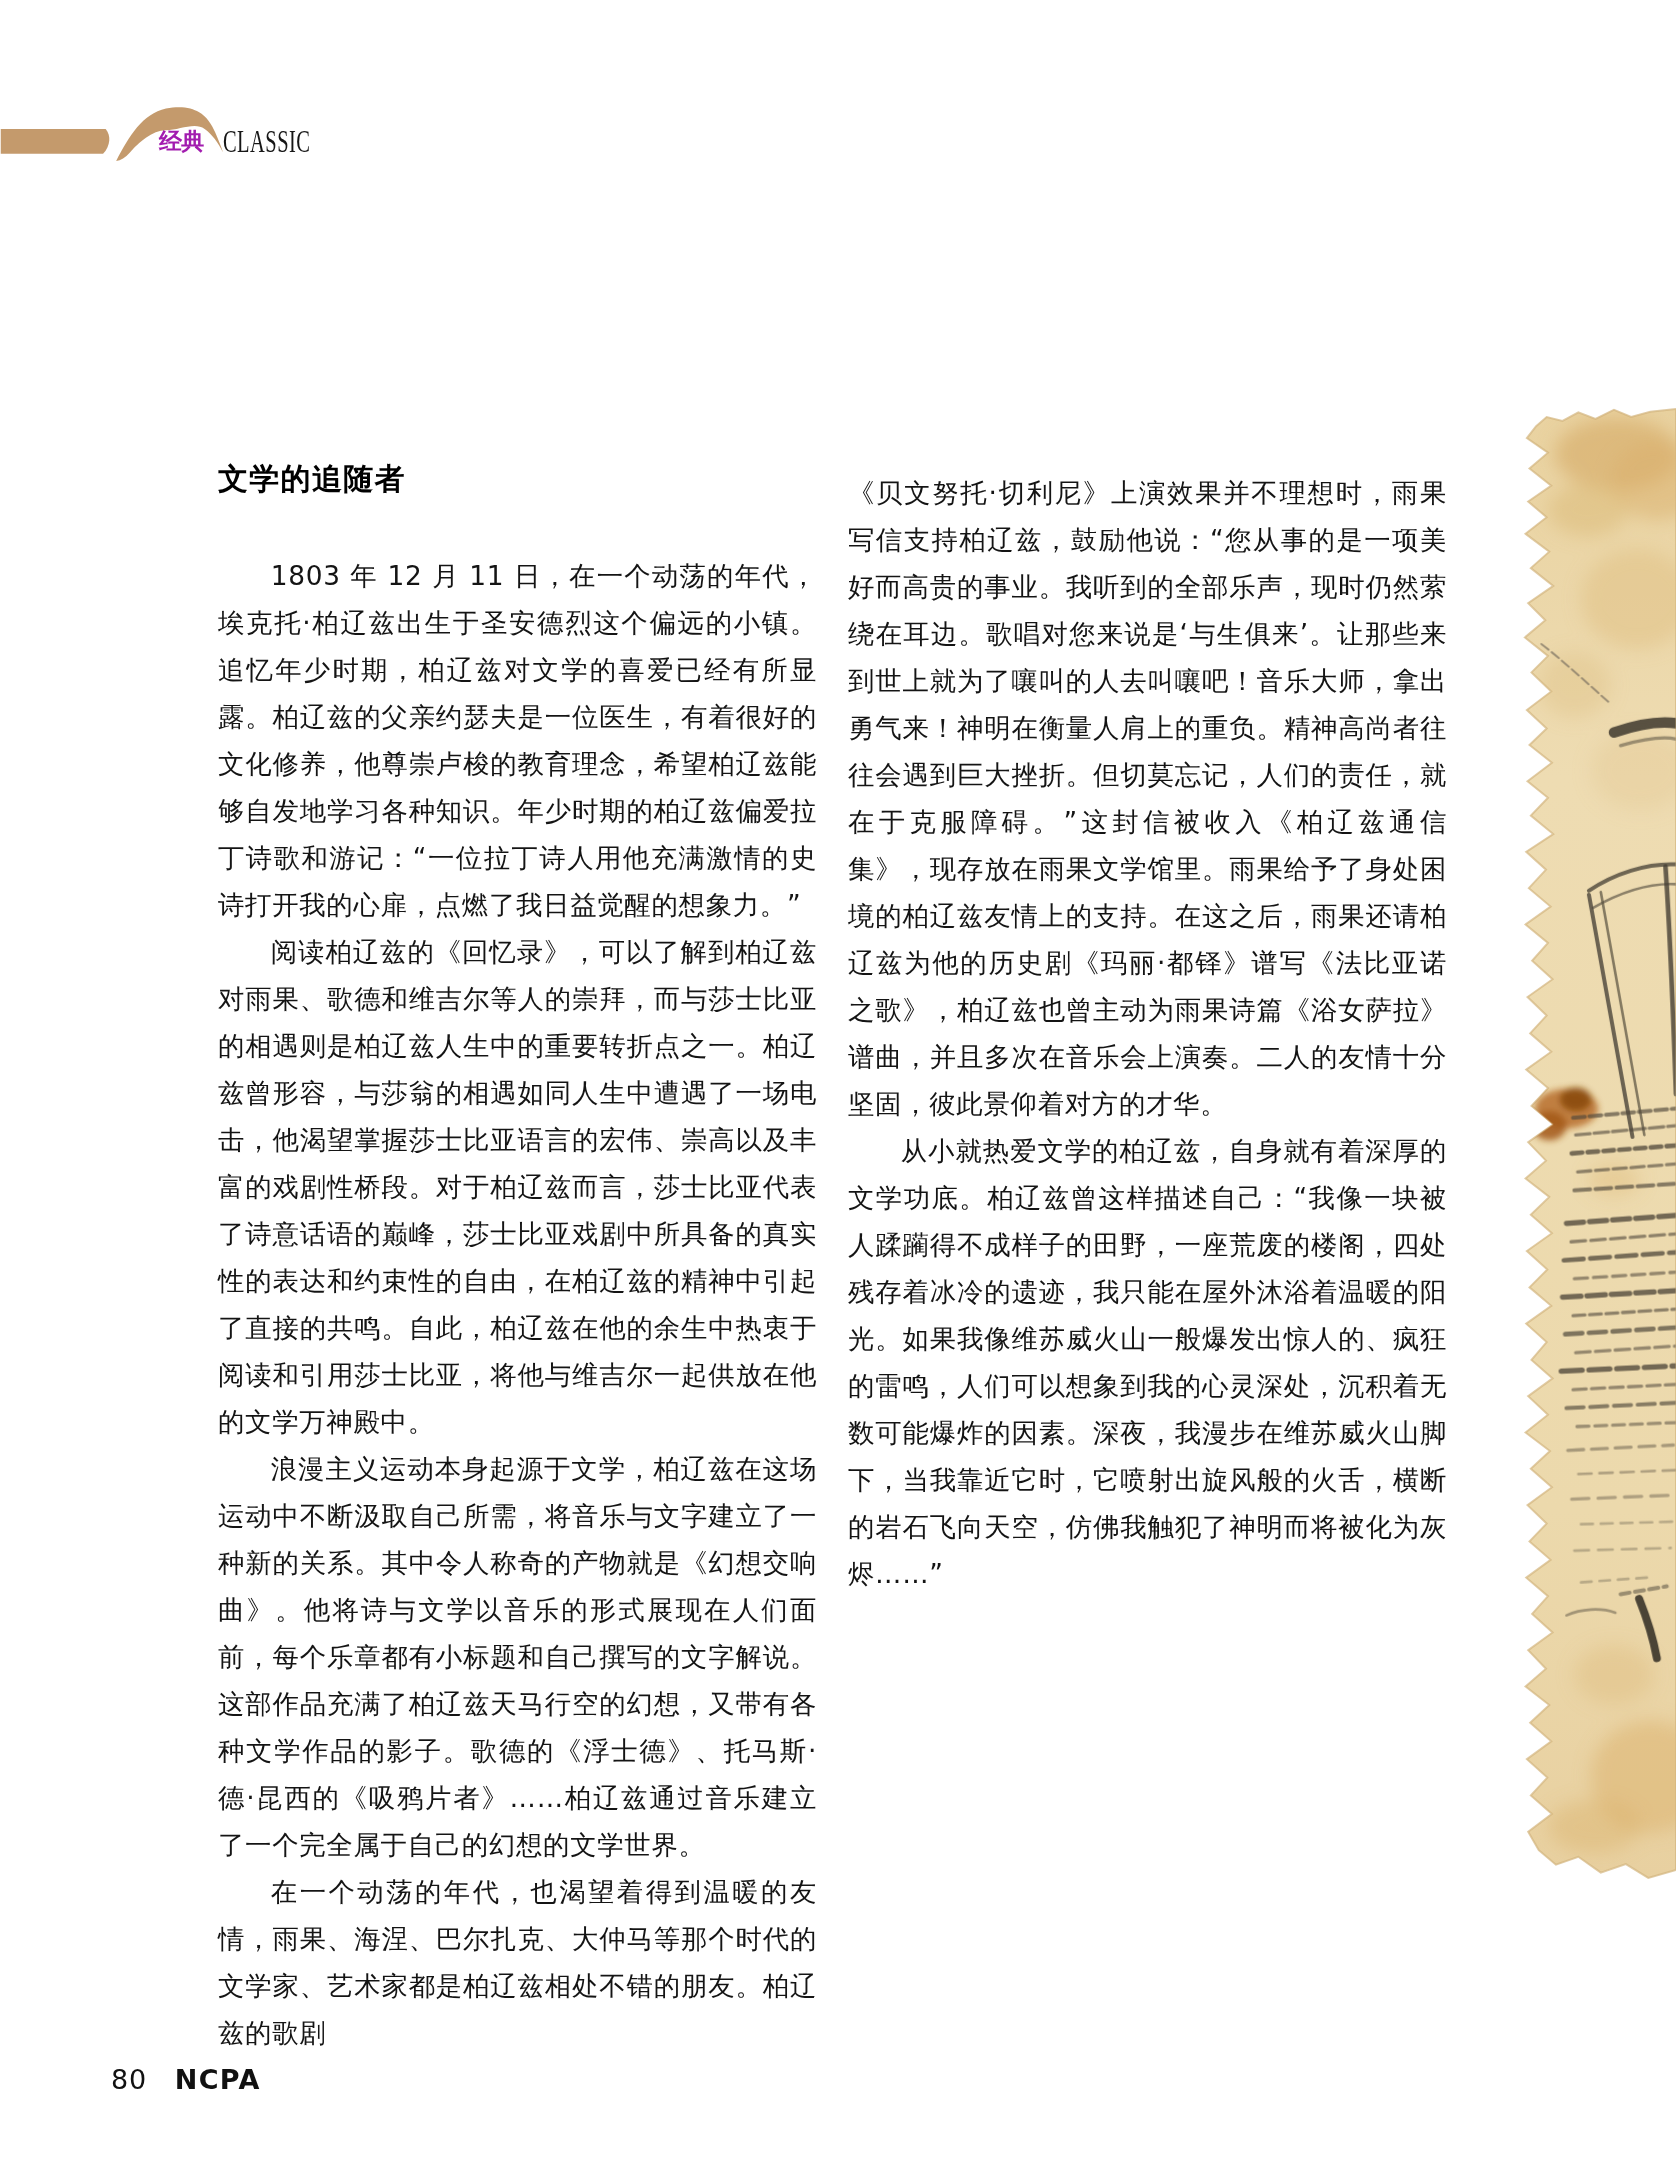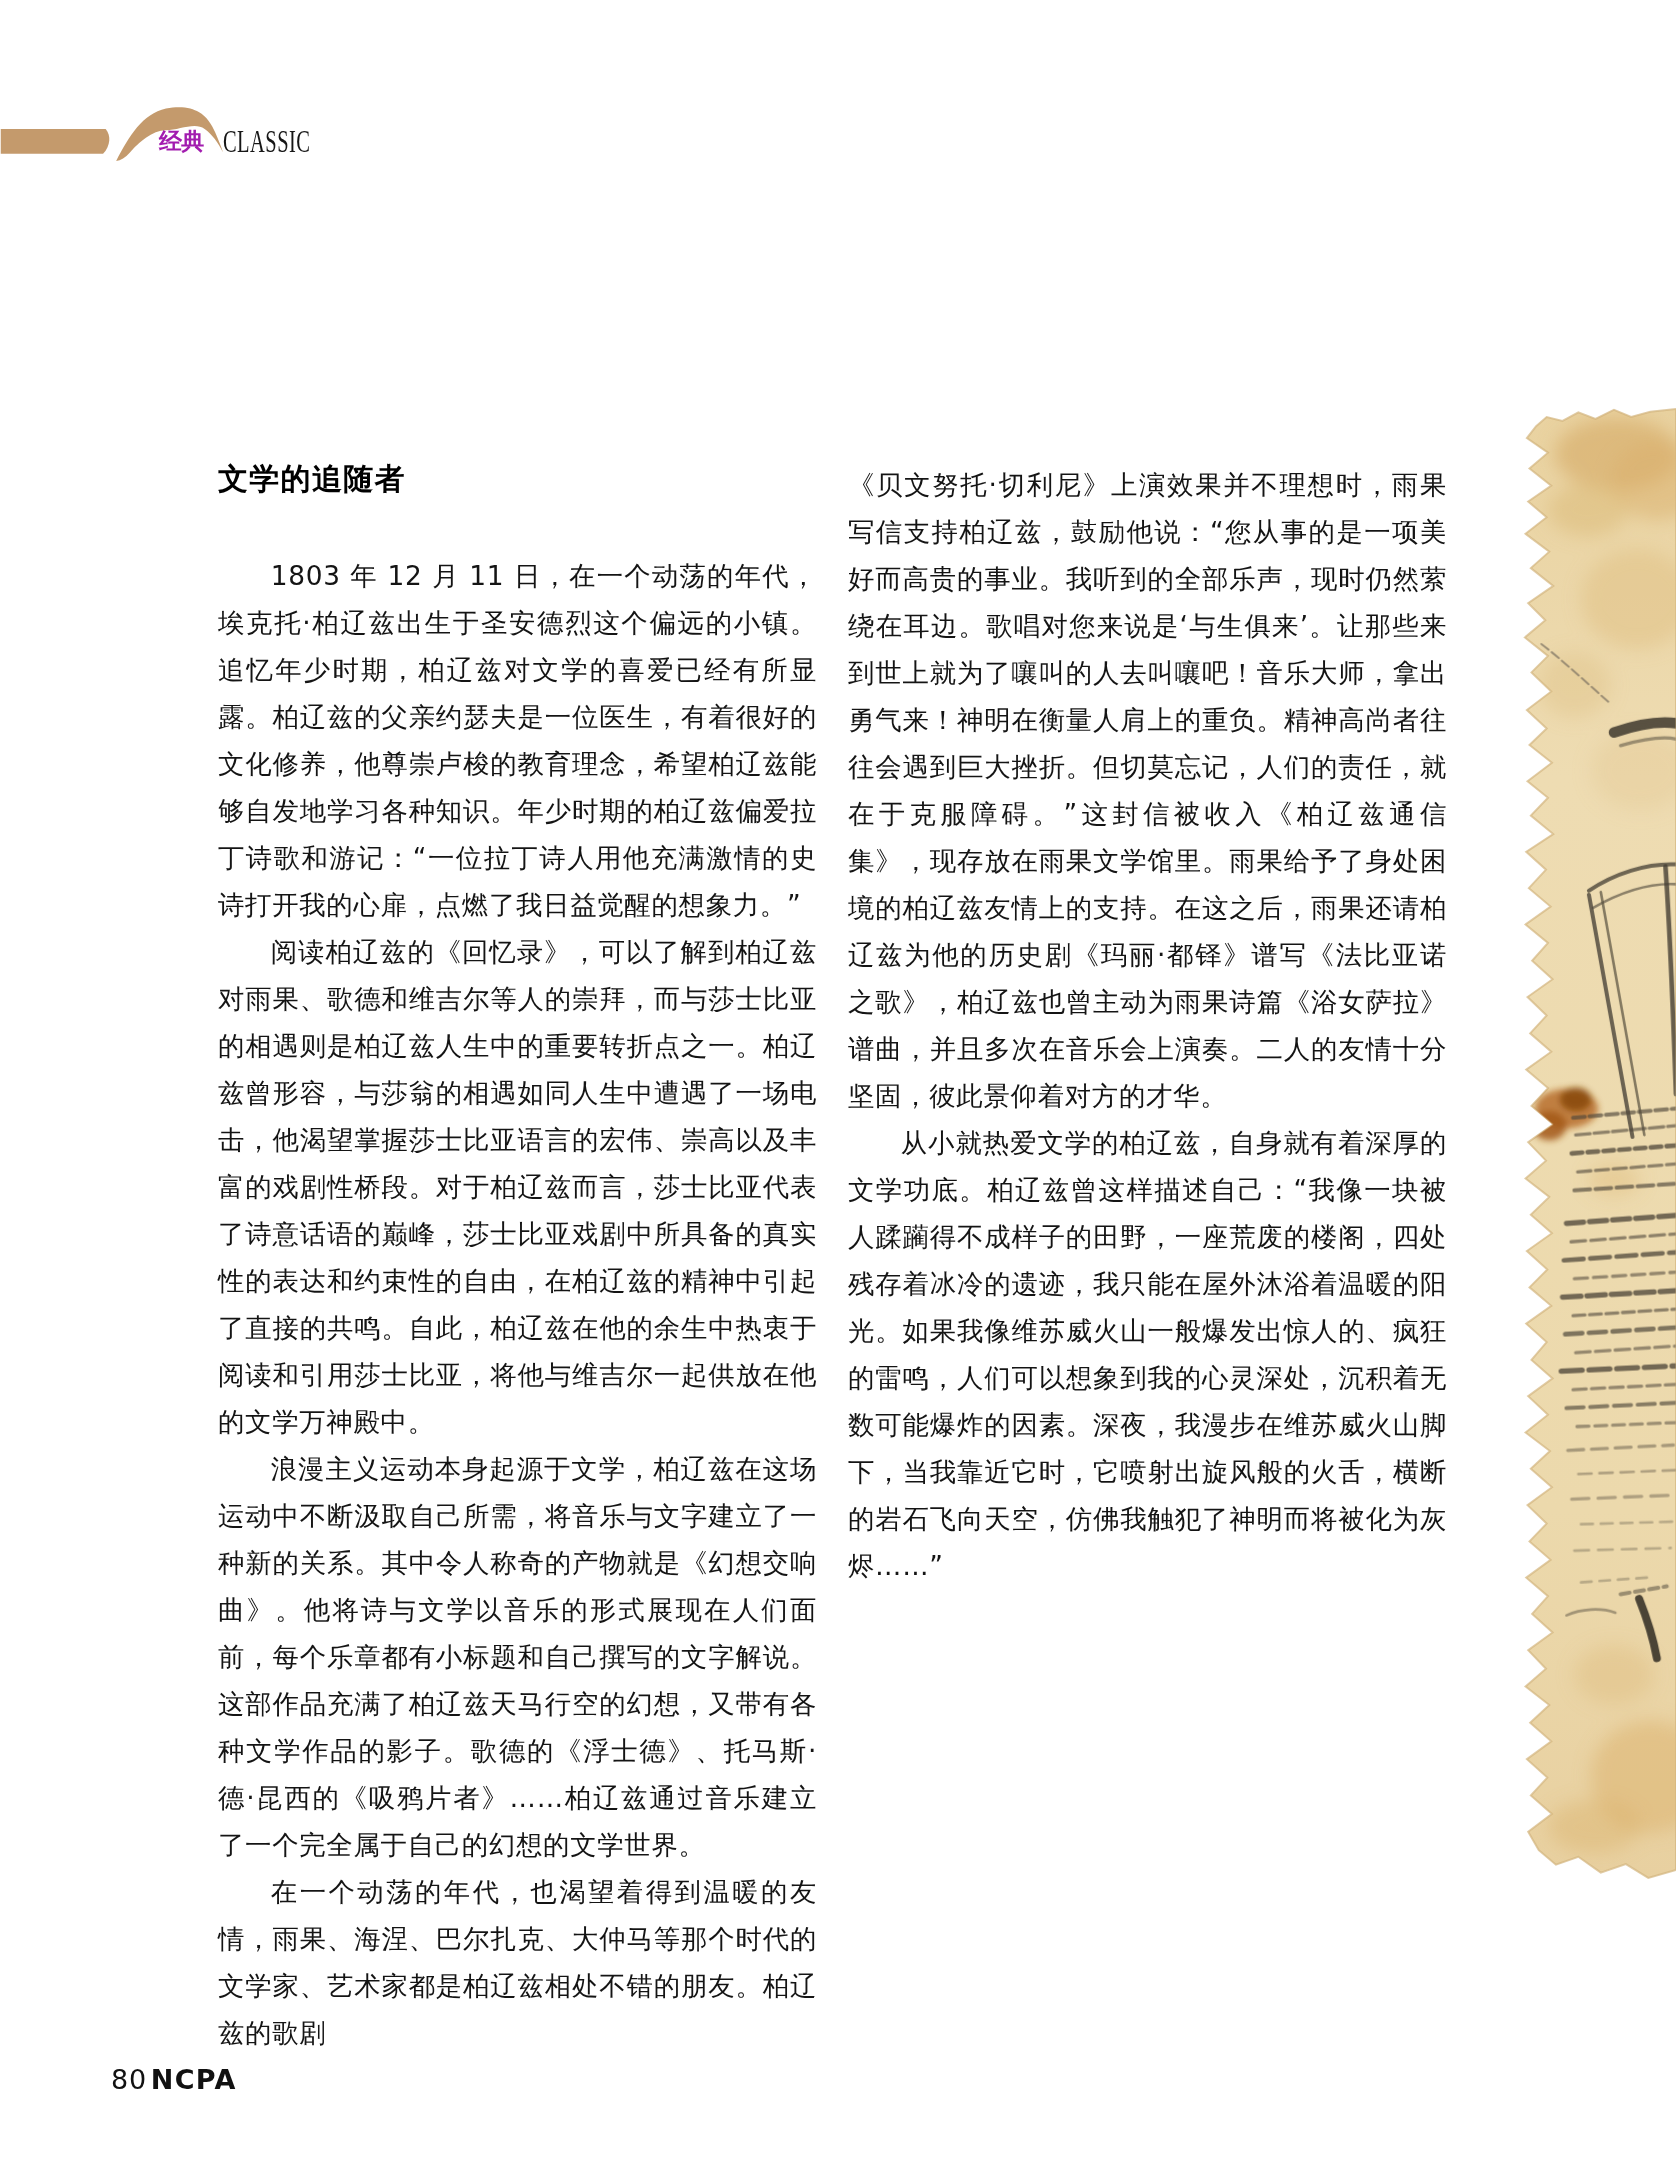"《贝文努托·切利尼》上演效果并不理想时，雨果写信支持柏辽兹，鼓励他说：“您从事的" .col p.continued { margin-top: none -> 8px }
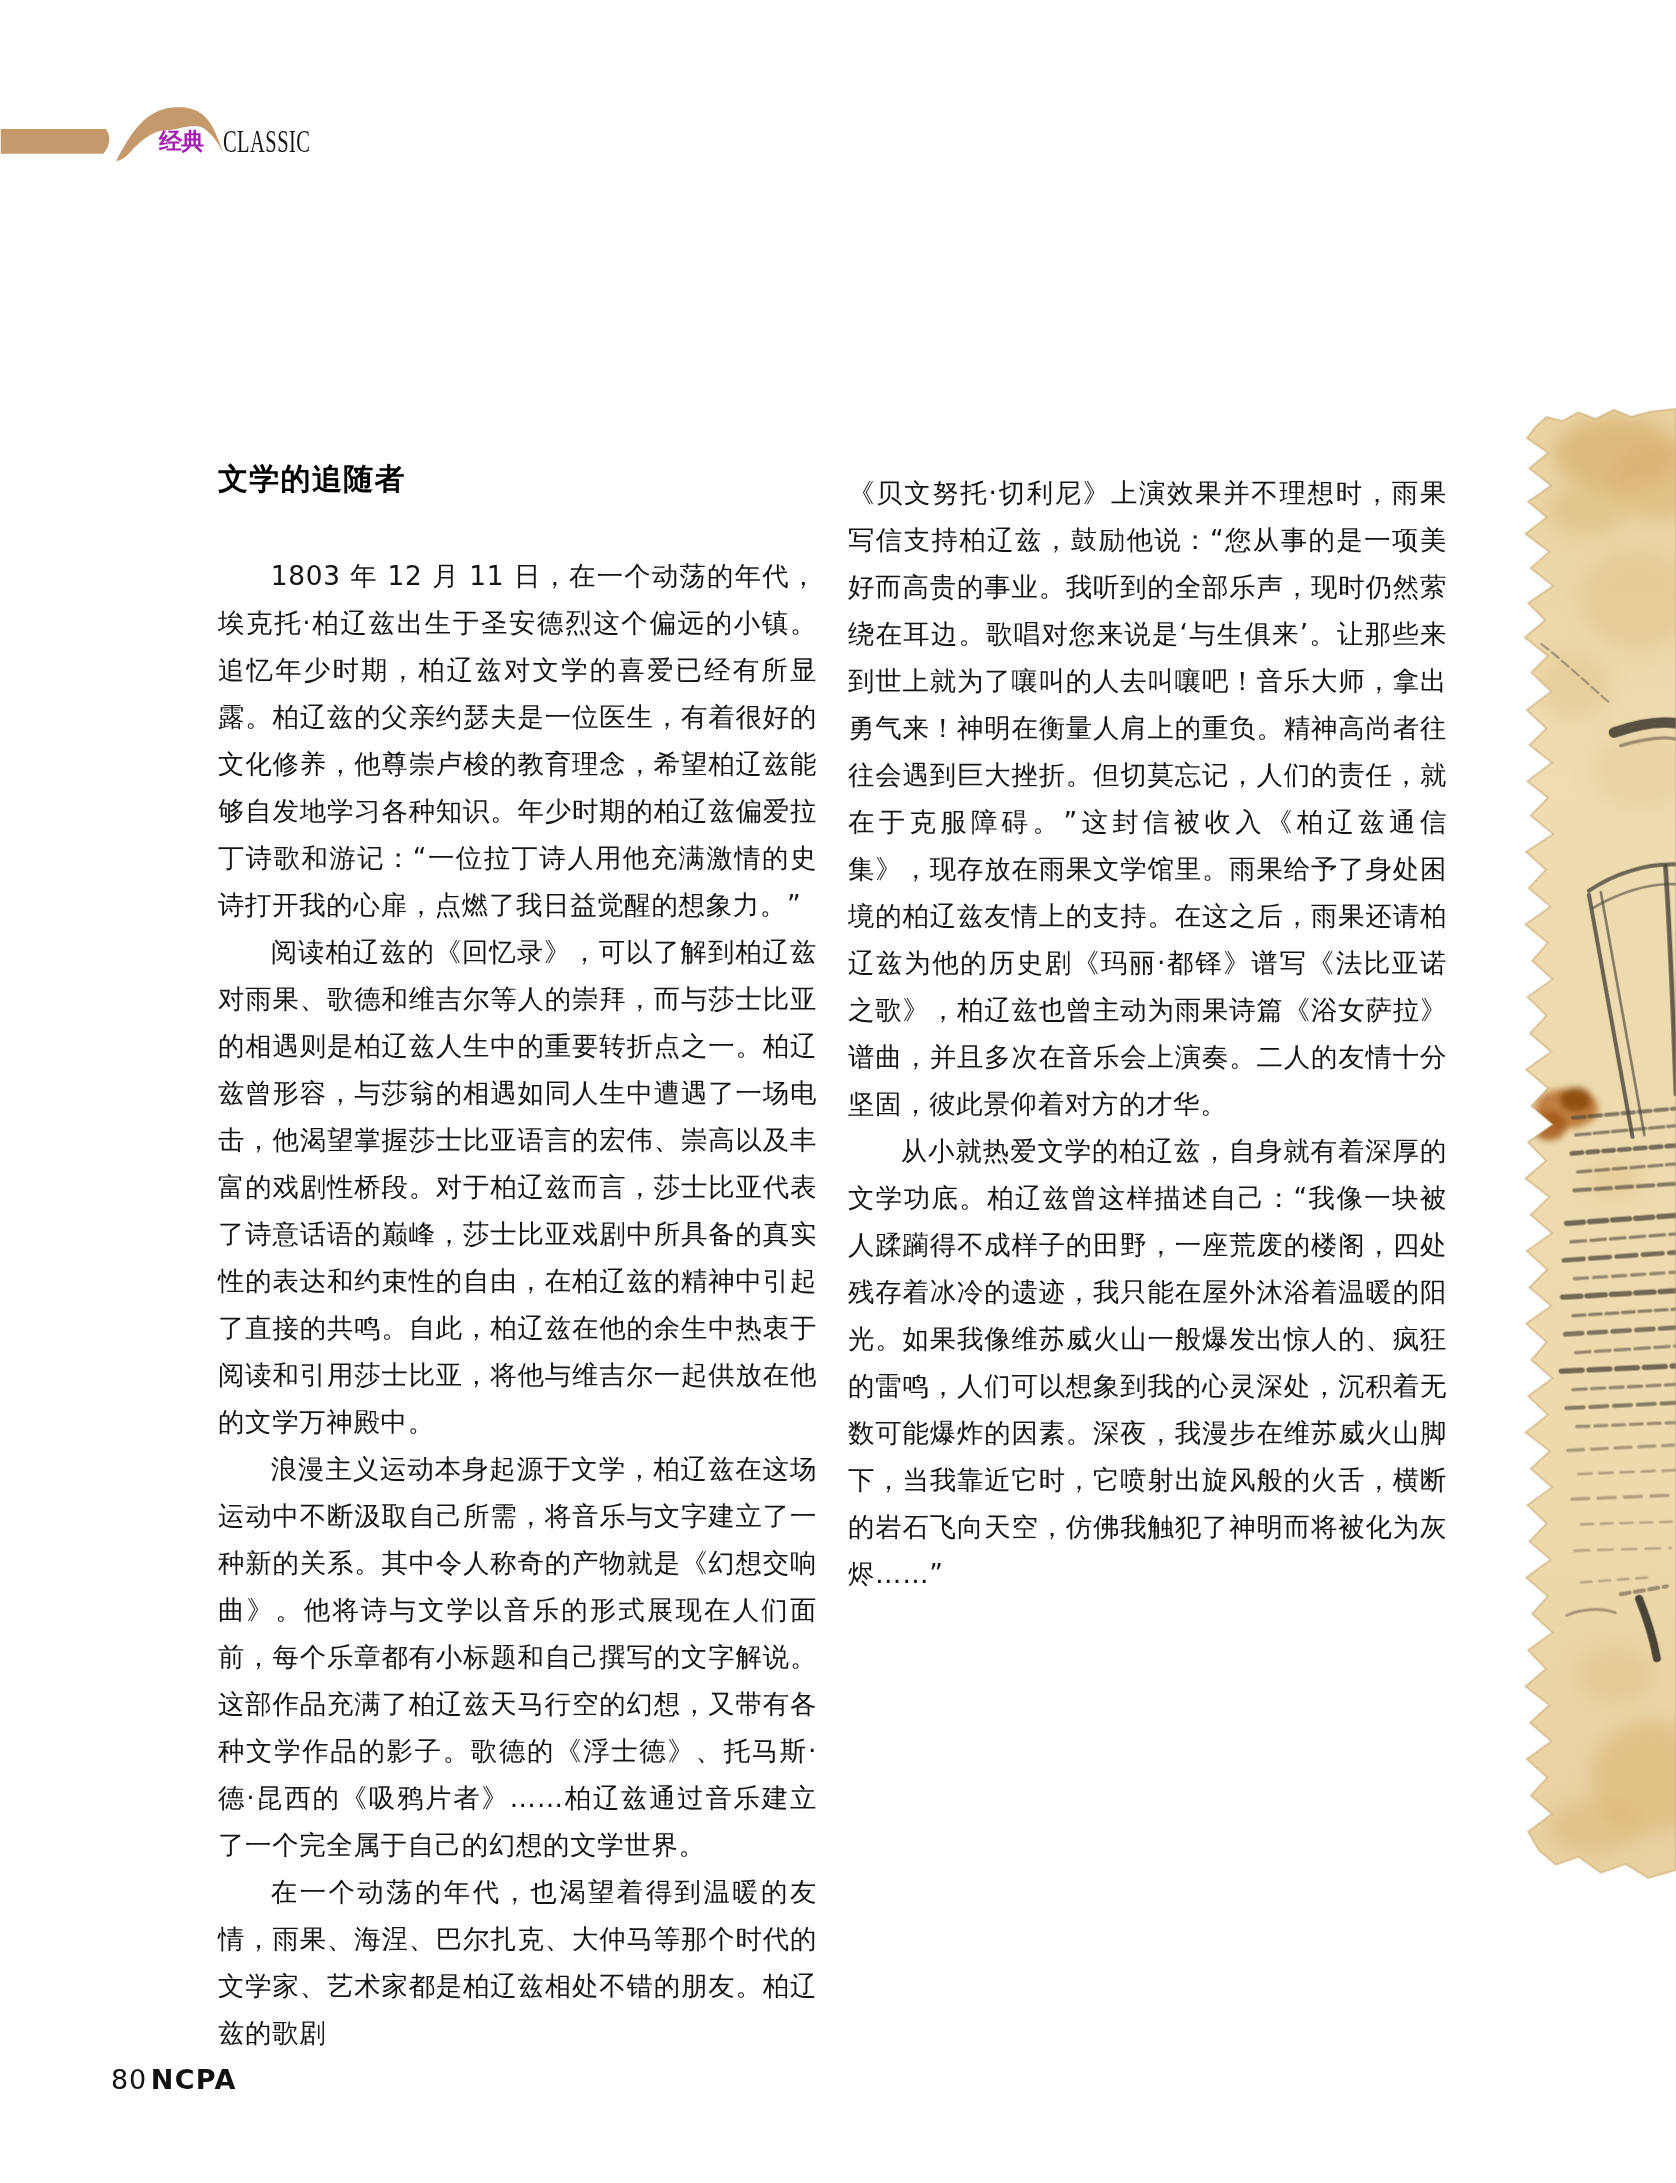"80" .footer { gap: 4px -> 28px }
